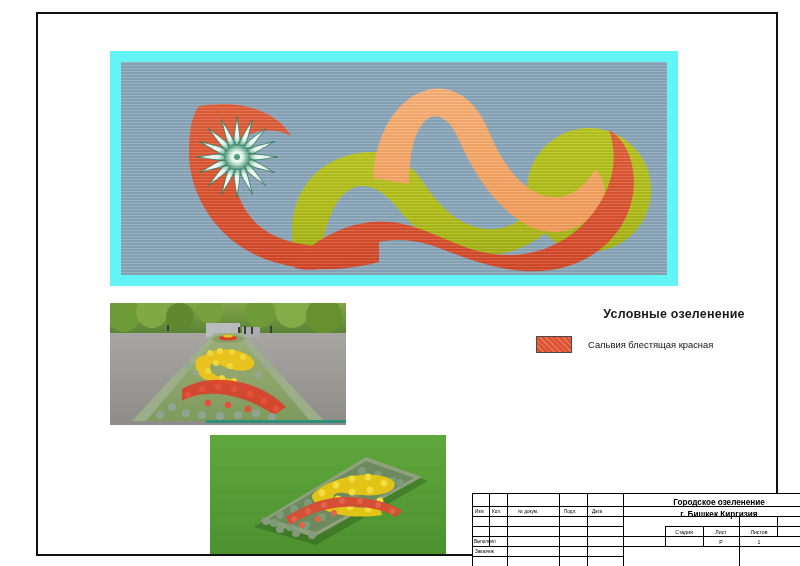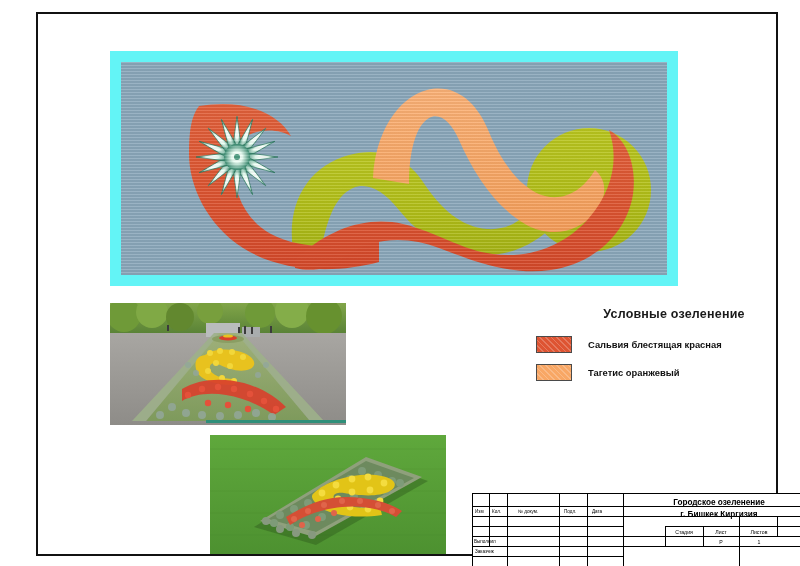"Сальвия блестящая красная" .legend-row { font-weight: bold -> none }
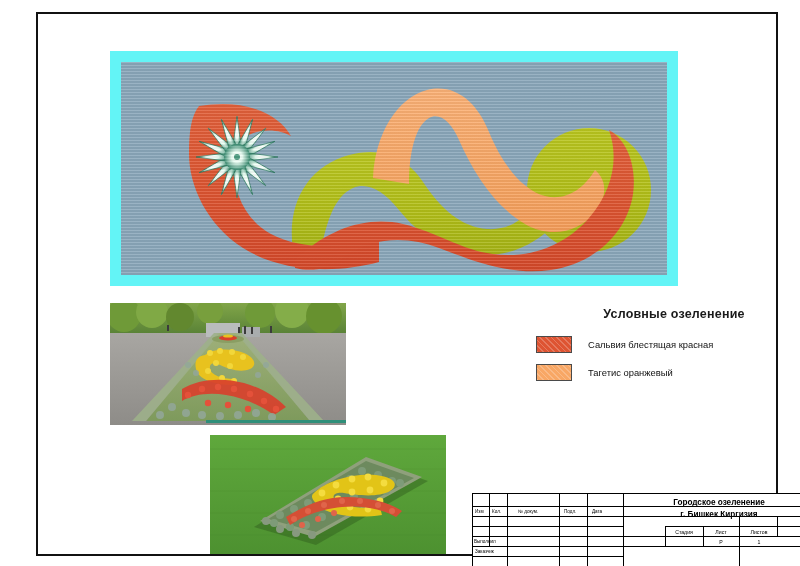"Тагетис оранжевый" div.legend-row { html: <div> <span></span> <span>Тагетис оранжевый</span> </div> -> none }
